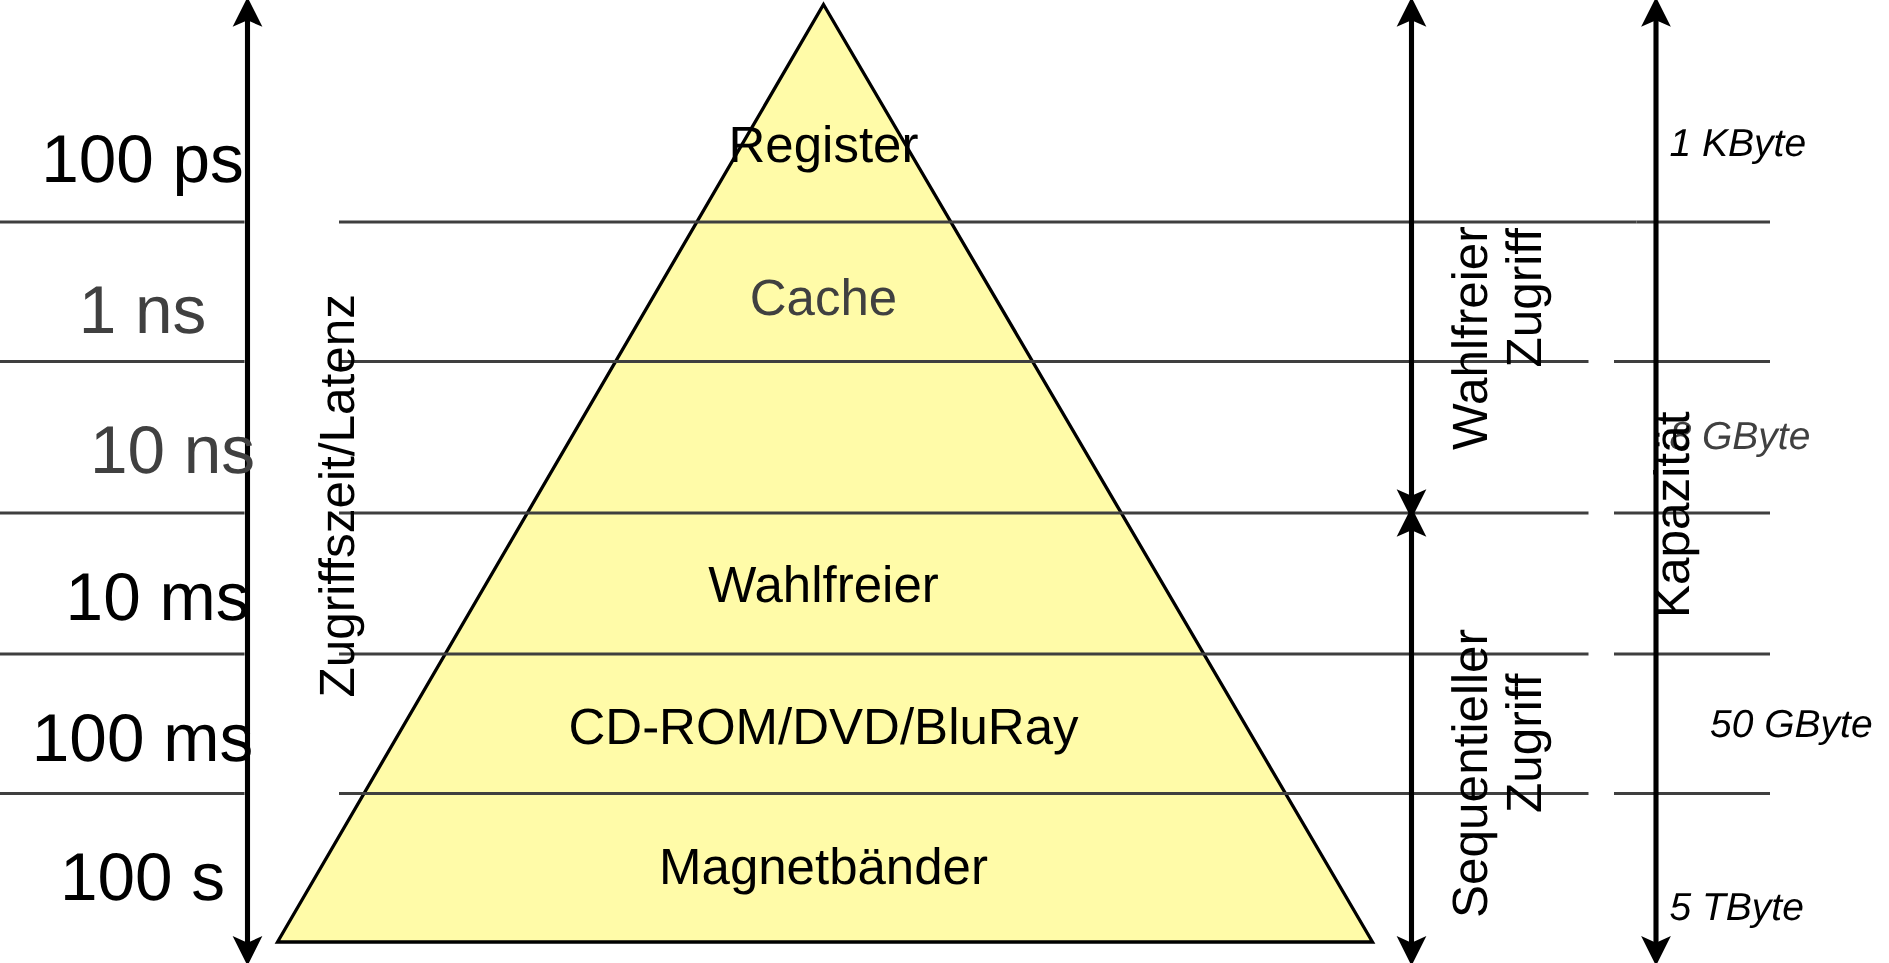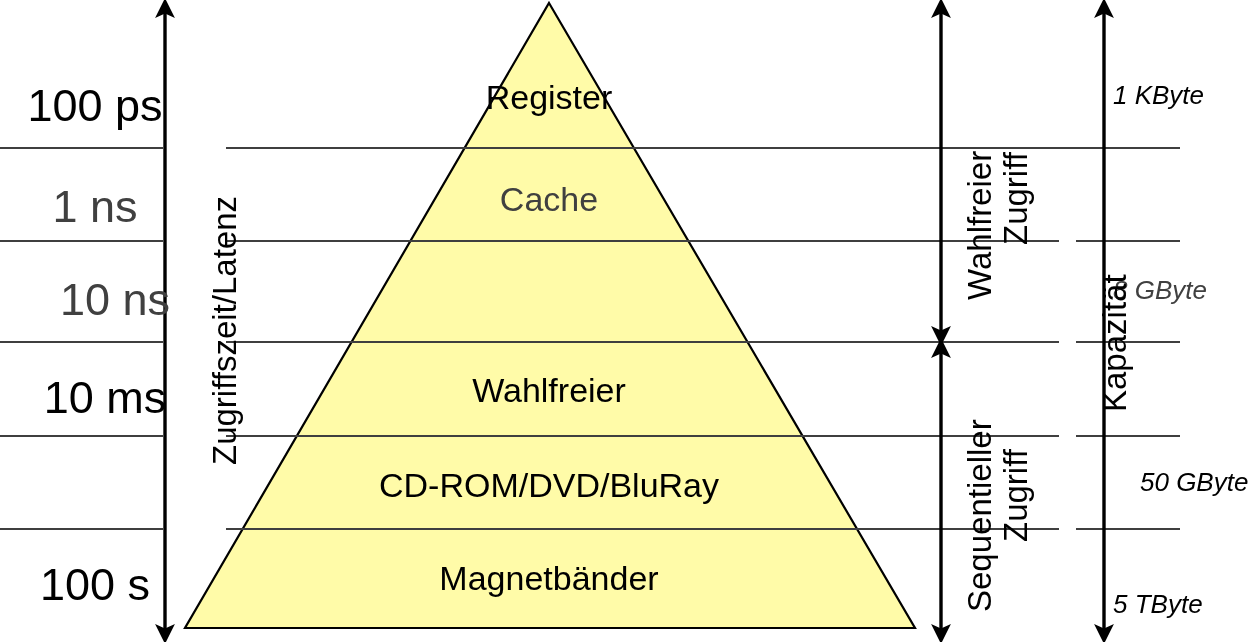"100 ms" div.txt { html: none -> <div>100 ms</div> }
